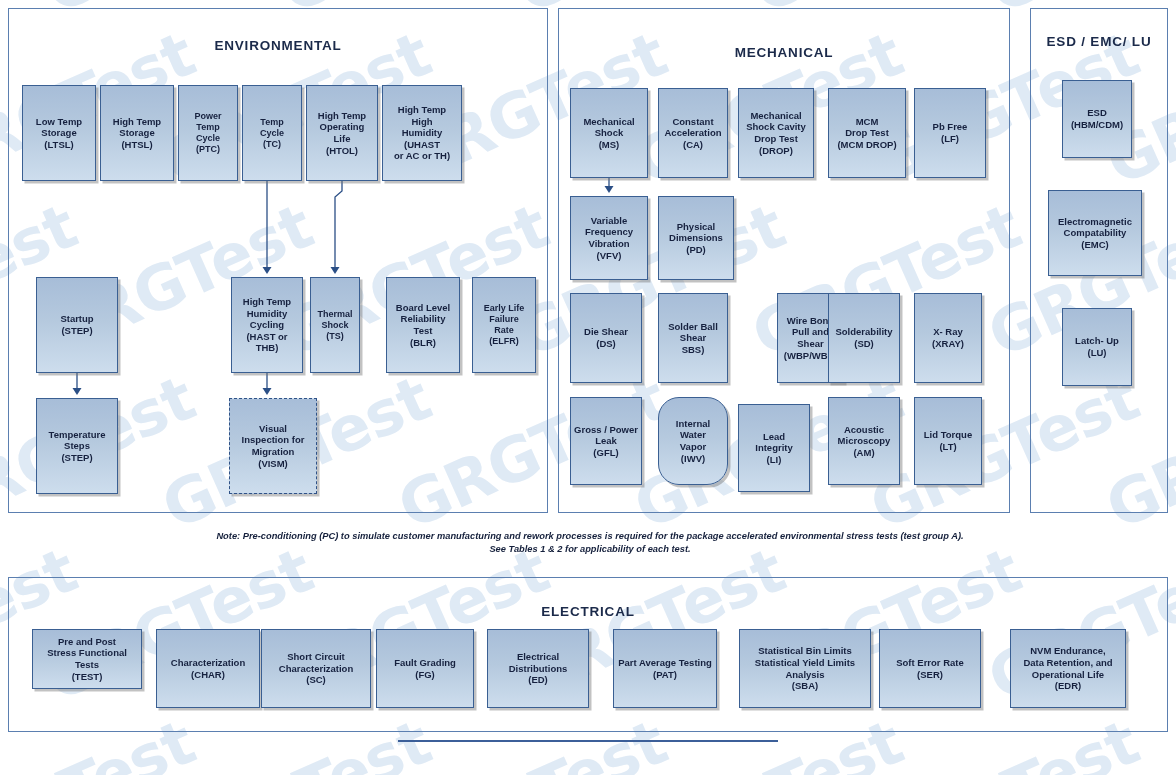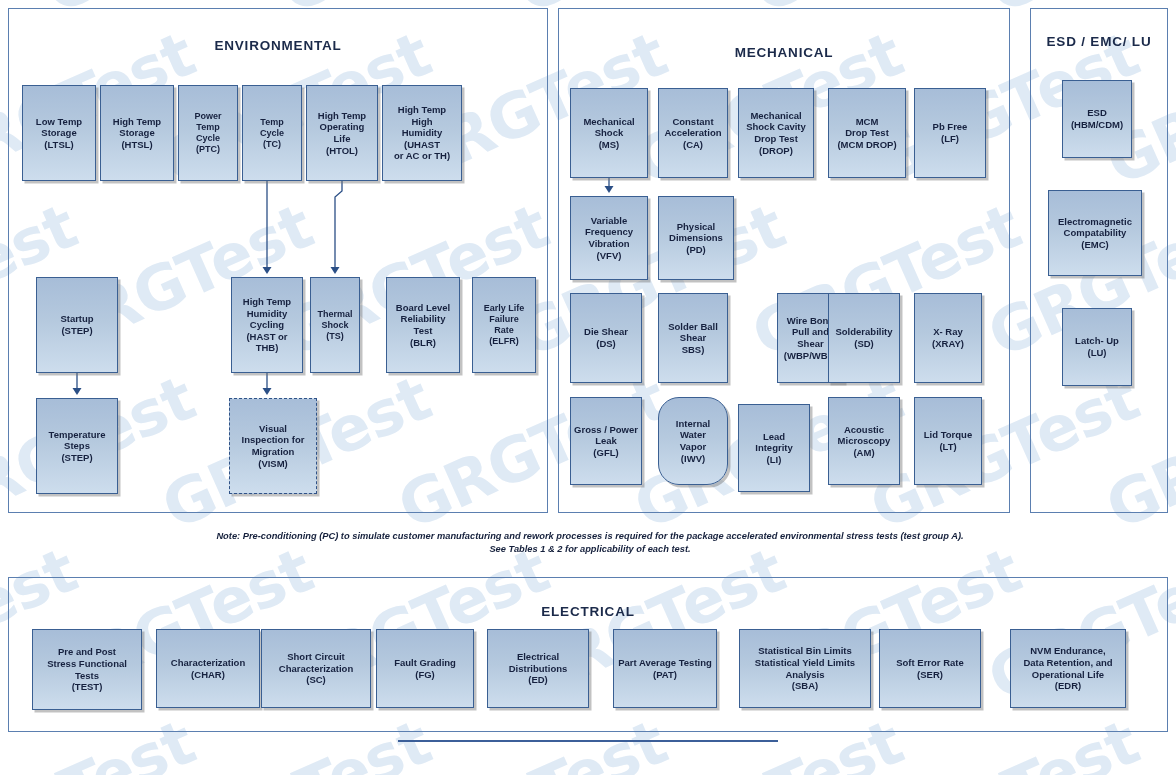"Pre and Post" div.box { height: 81px -> 60px }
